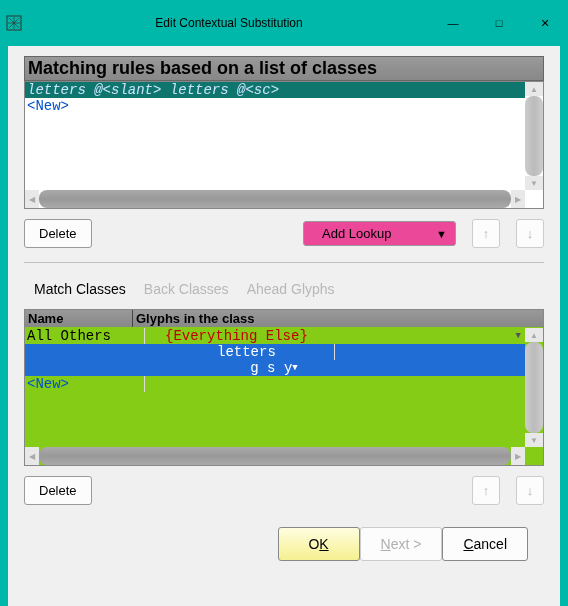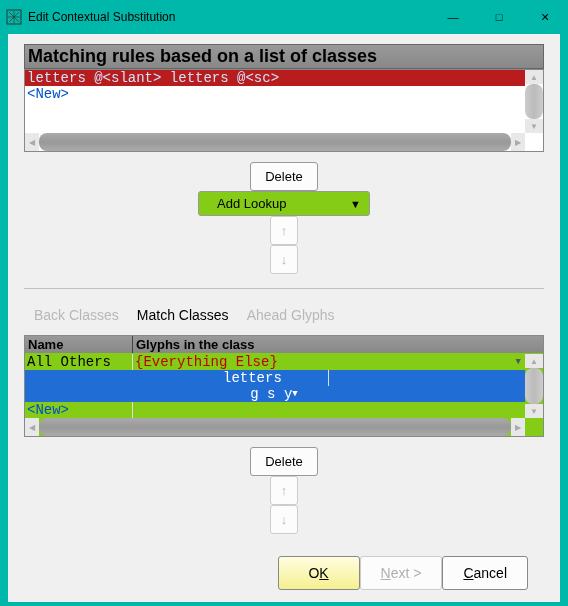"Edit Contextual Substitution" .titlebar { height: 34px -> 46px; text-align: none -> center }
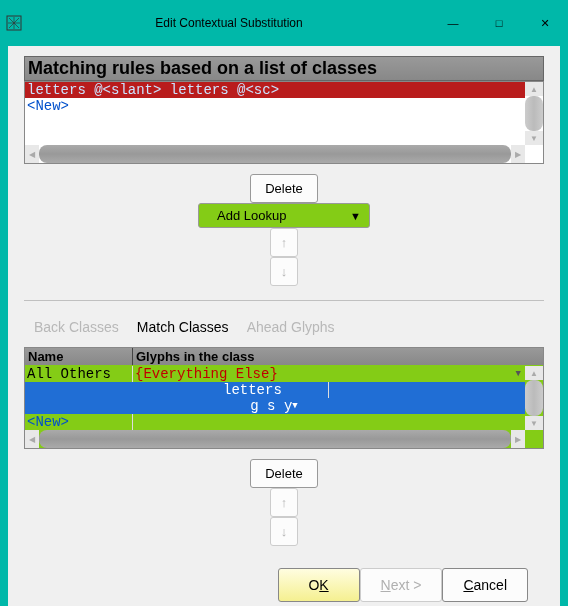"letters @<slant> letters @<sc>" .rule-selected { background: #b91c1c -> #0f766e; font-style: none -> italic }
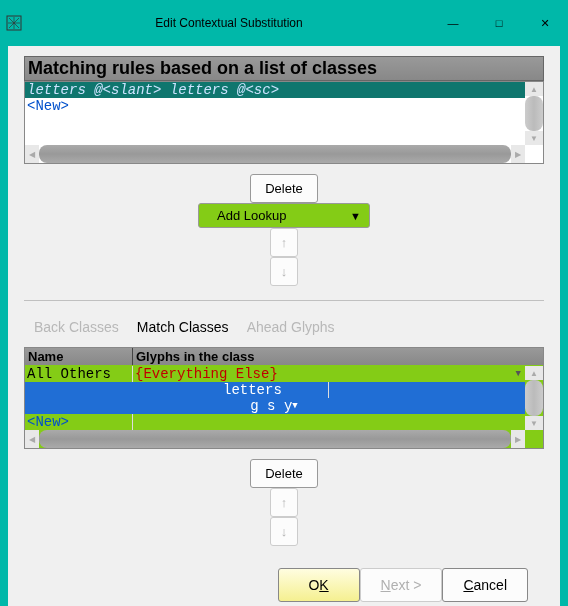"Delete" .toolbar-row { flex-direction: column -> none; gap: 0 -> 16px }
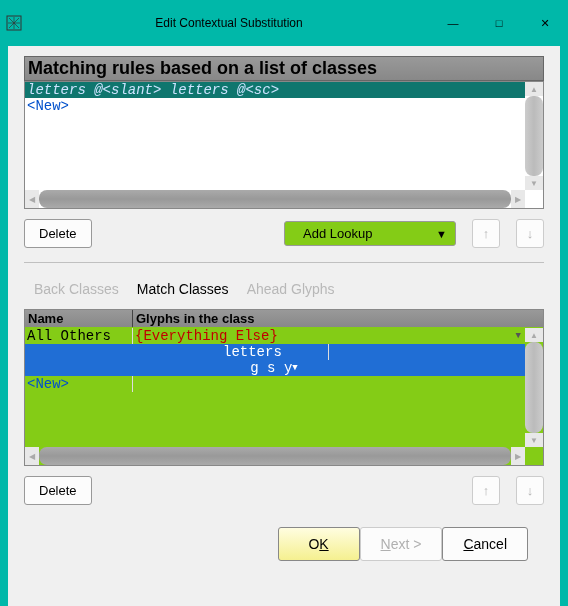"Add Lookup" .combo { background: #84cc16 -> #ec4899; width: 172px -> 153px }
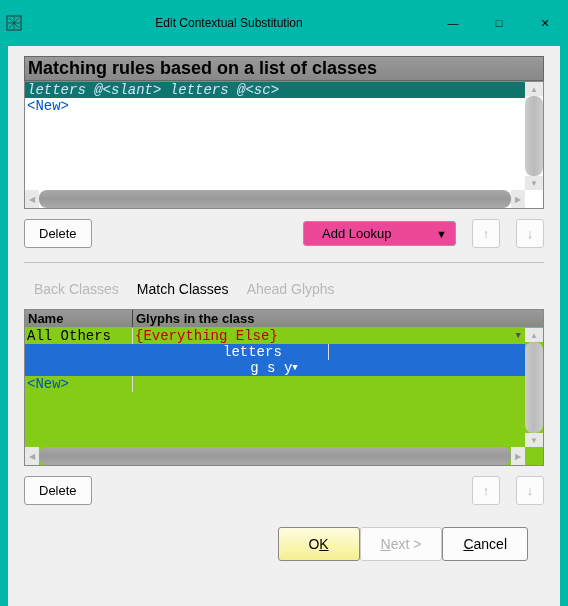"Back Classes" div.tab { order: before "Match Classes" -> after "Match Classes" }
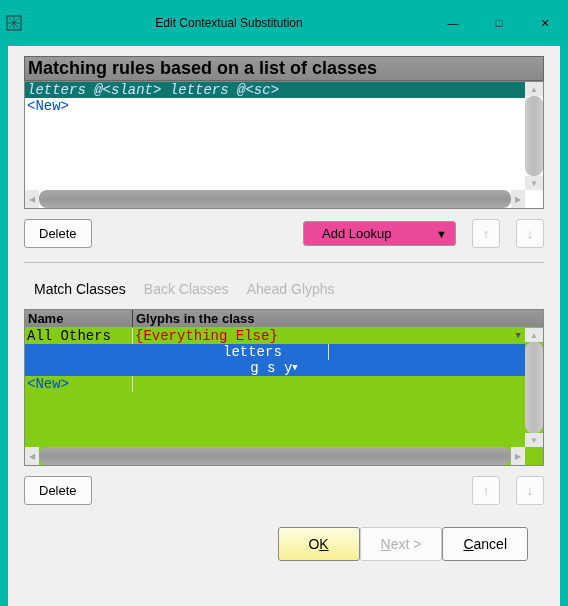"All Others" .class-row .c1 { width: 108px -> 120px }
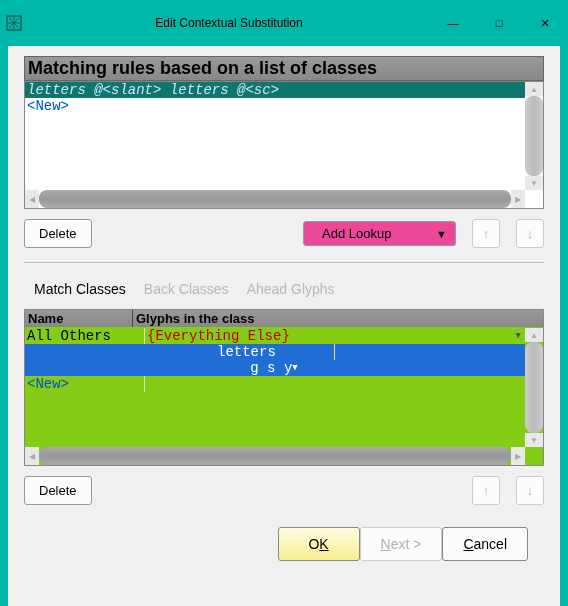"{Everything Else}" .red { margin-left: none -> 18px }
